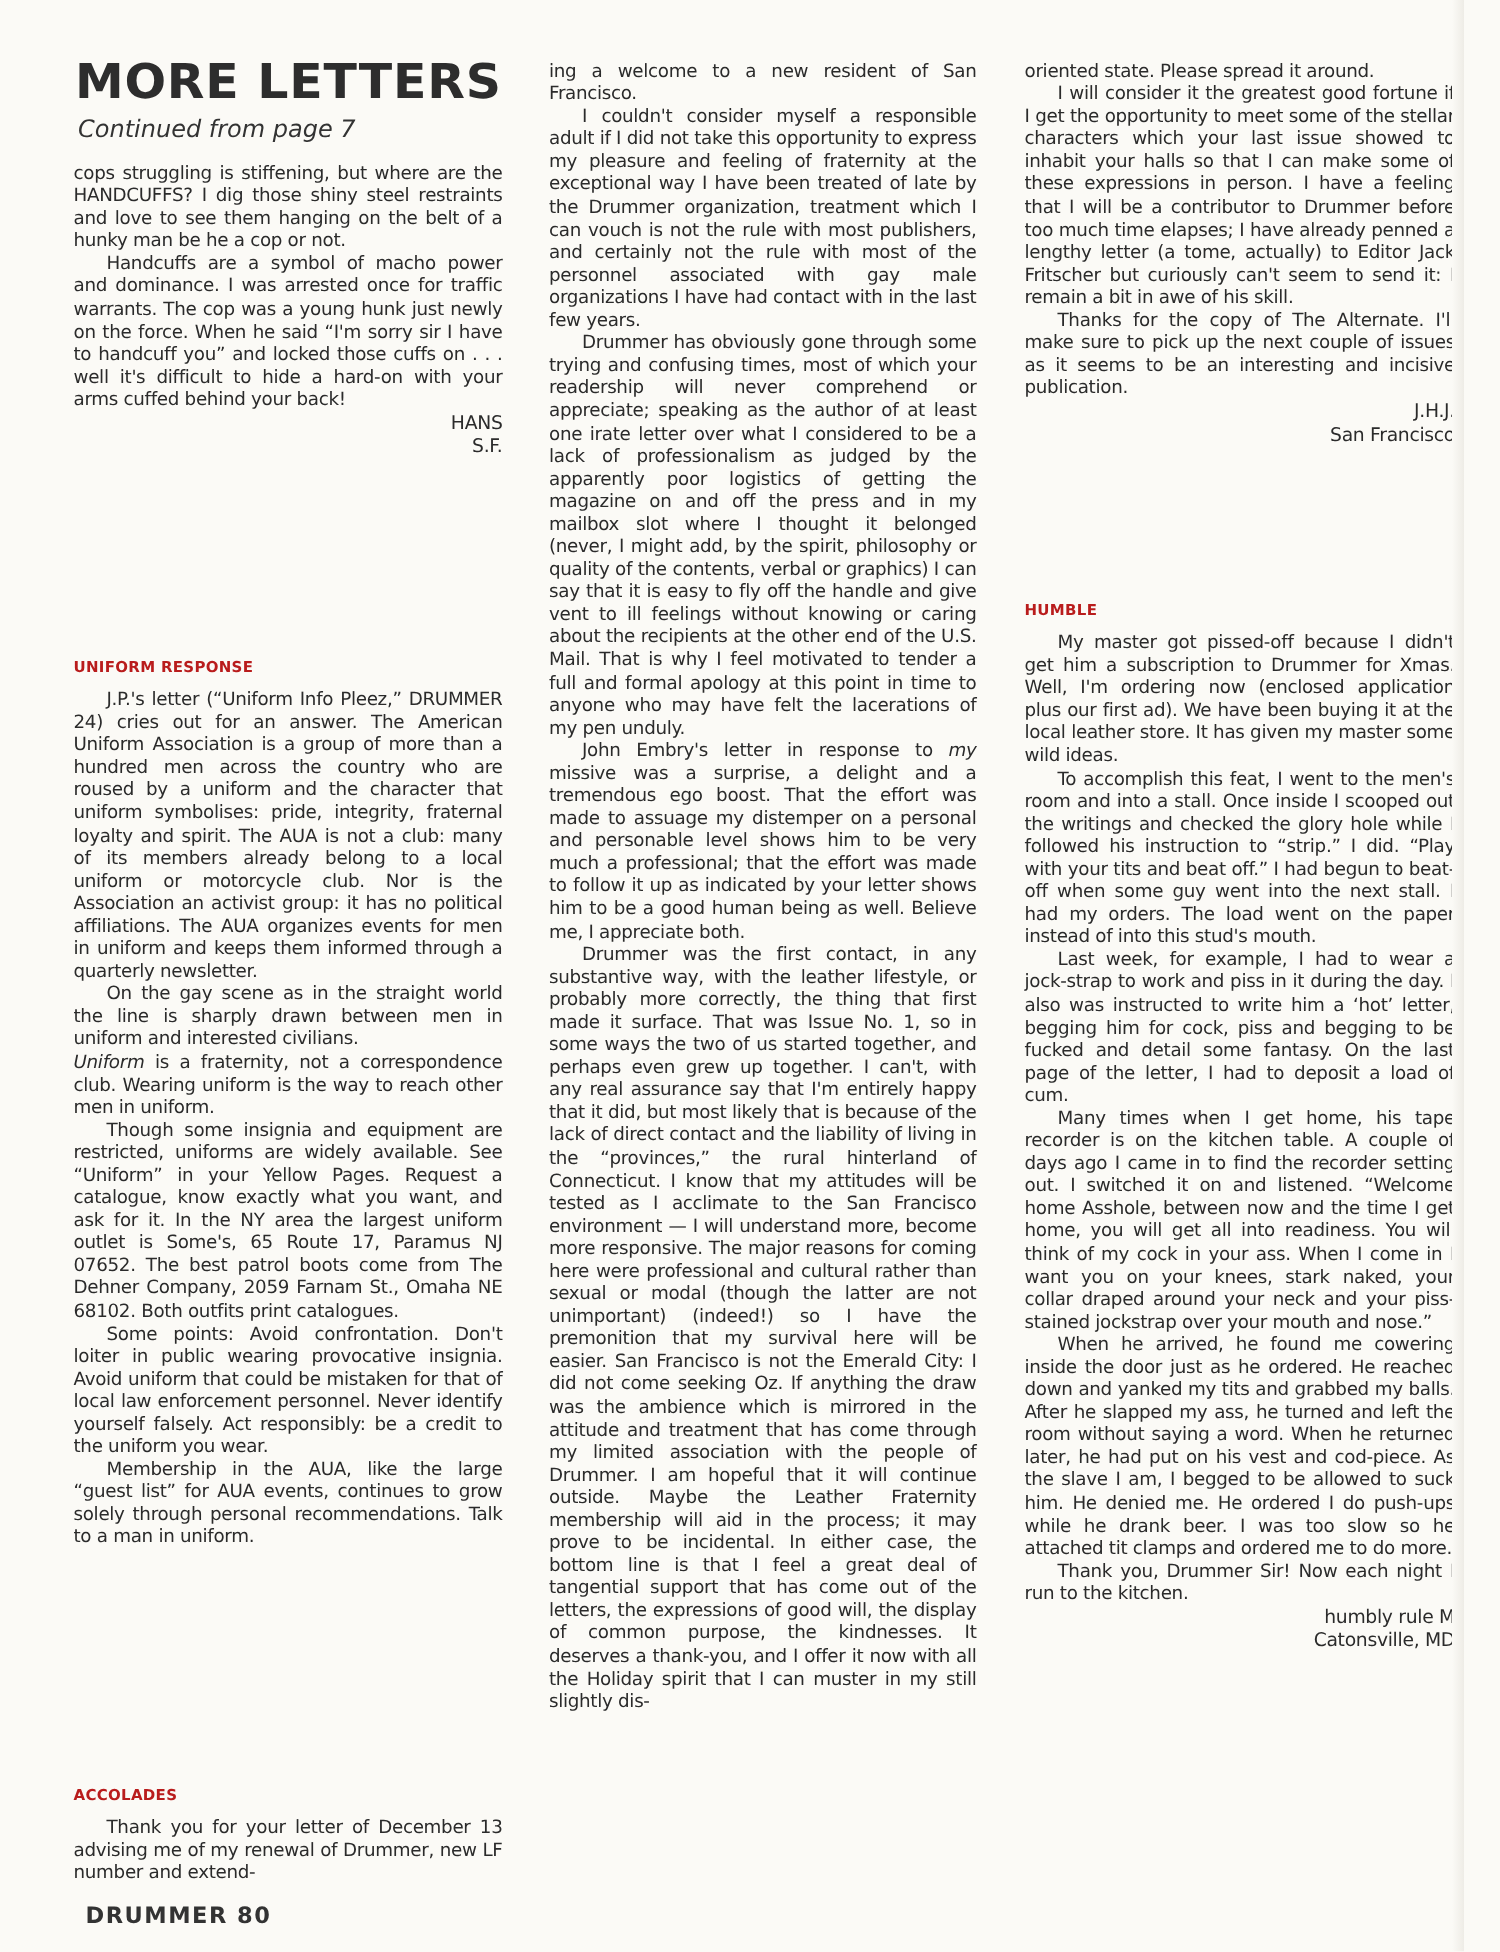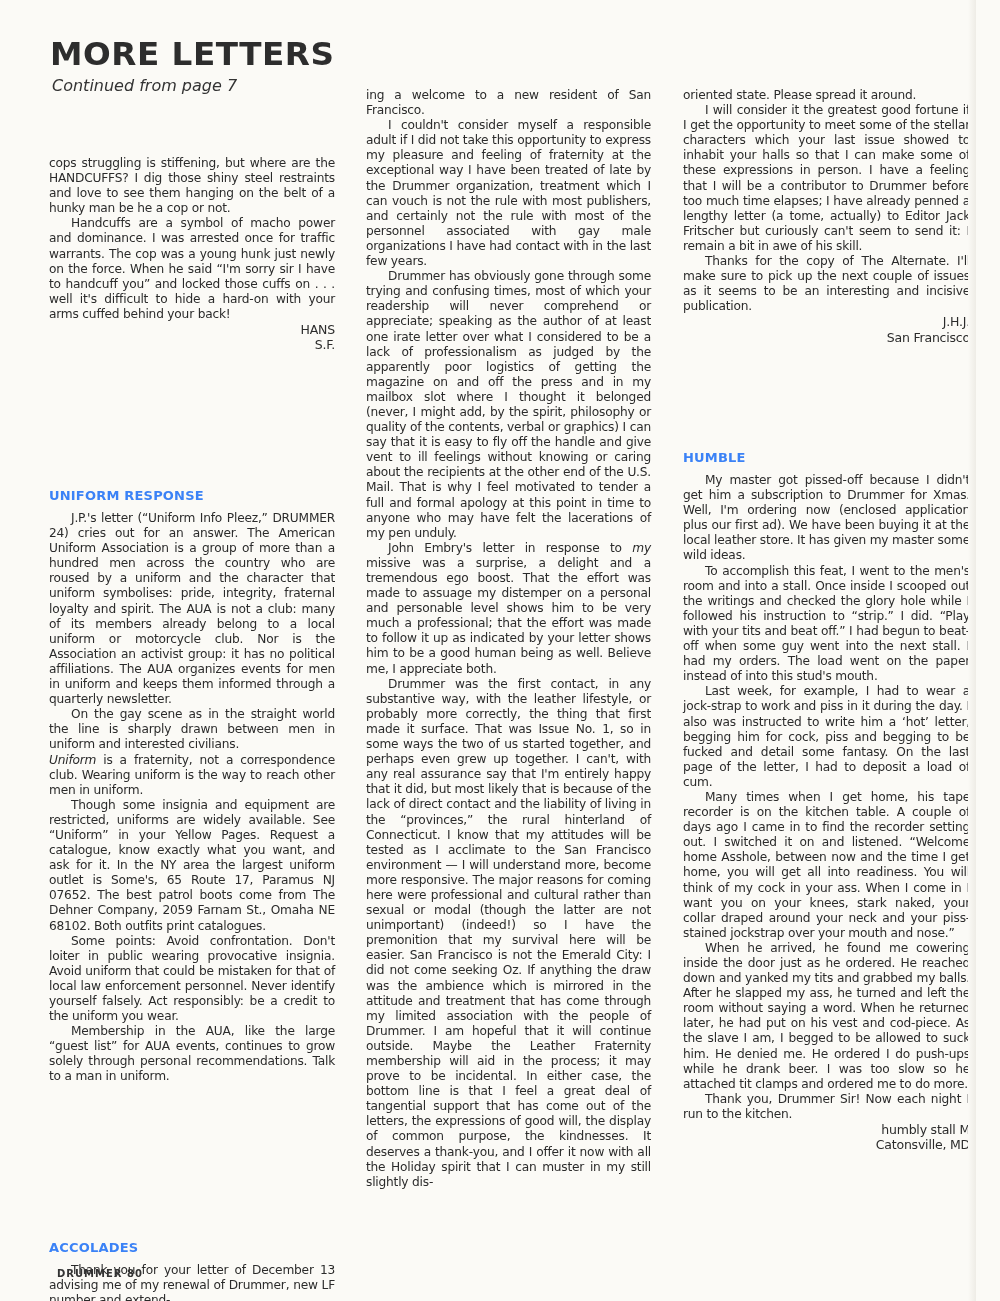"ing a welcome to a" .block { margin-top: 48px -> none }
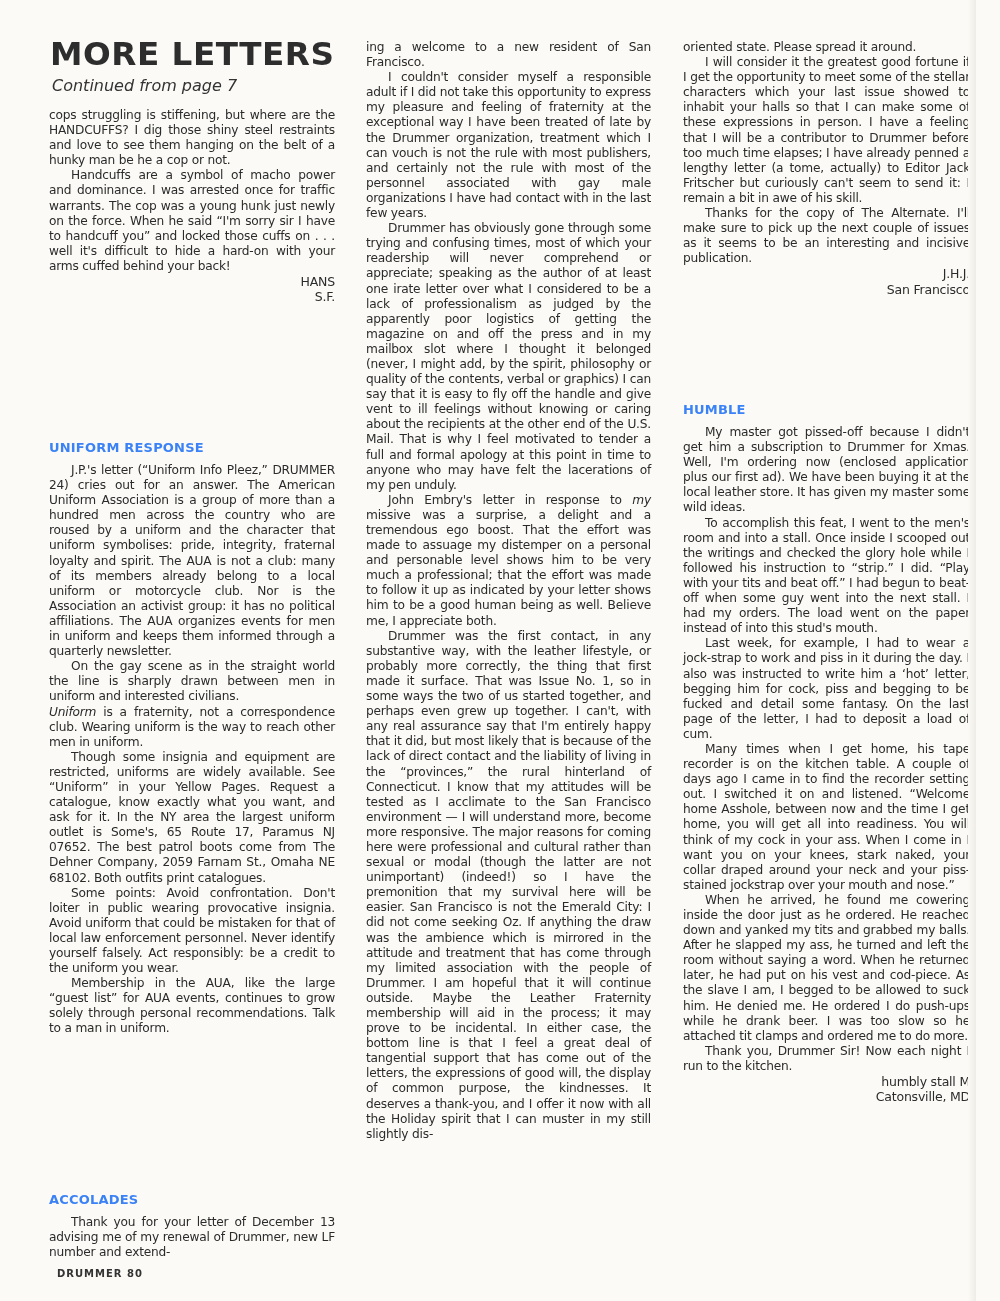"HUMBLE" .section-heading { color: #3b82f6 -> #b91c1c; font-size: 13px -> 10px }
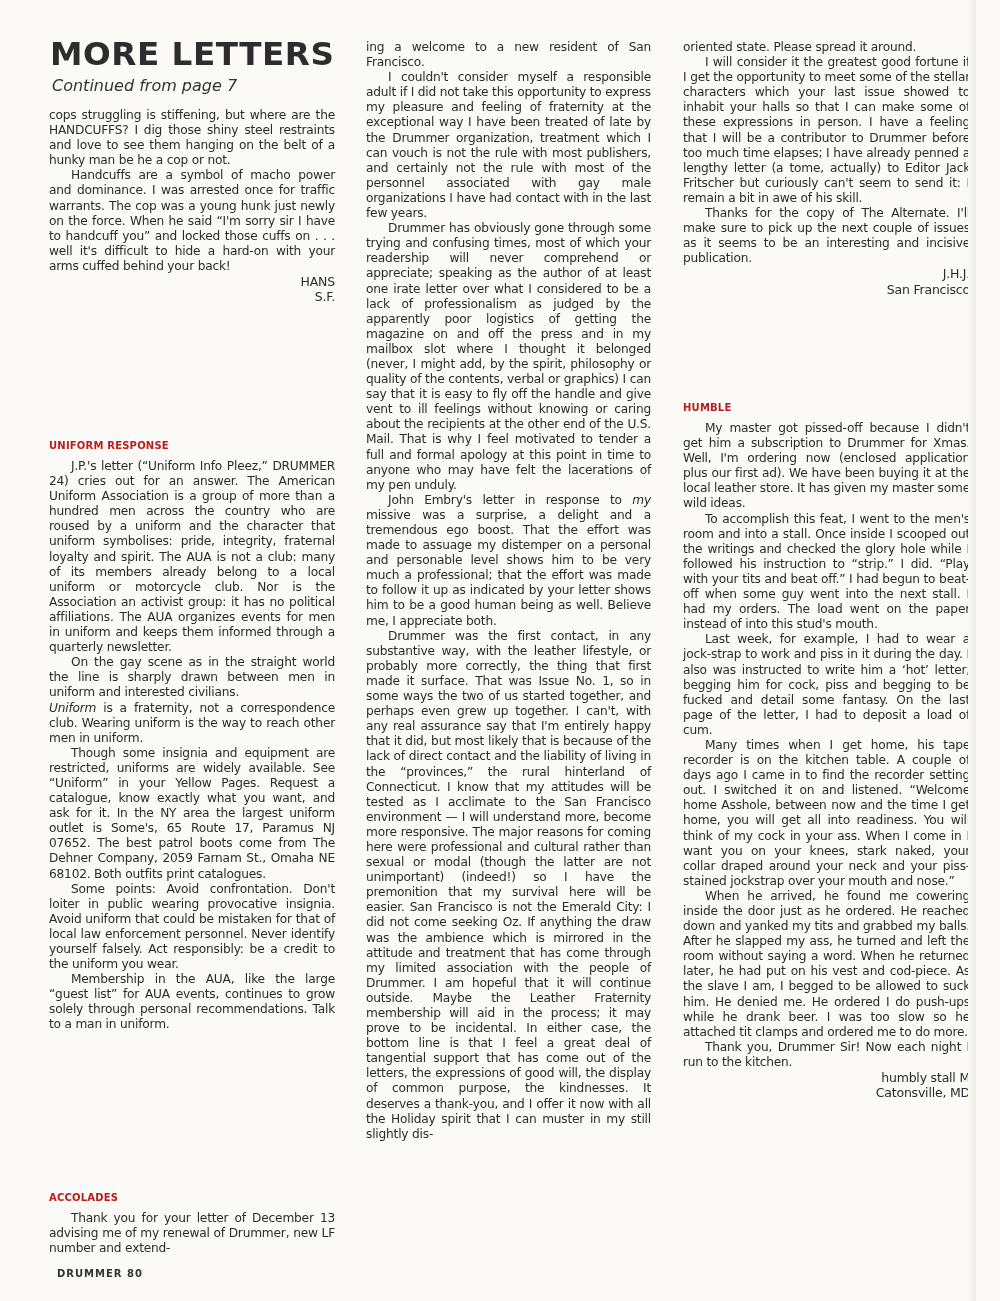"humbly stall M" p.signature { text: stall -> rule }
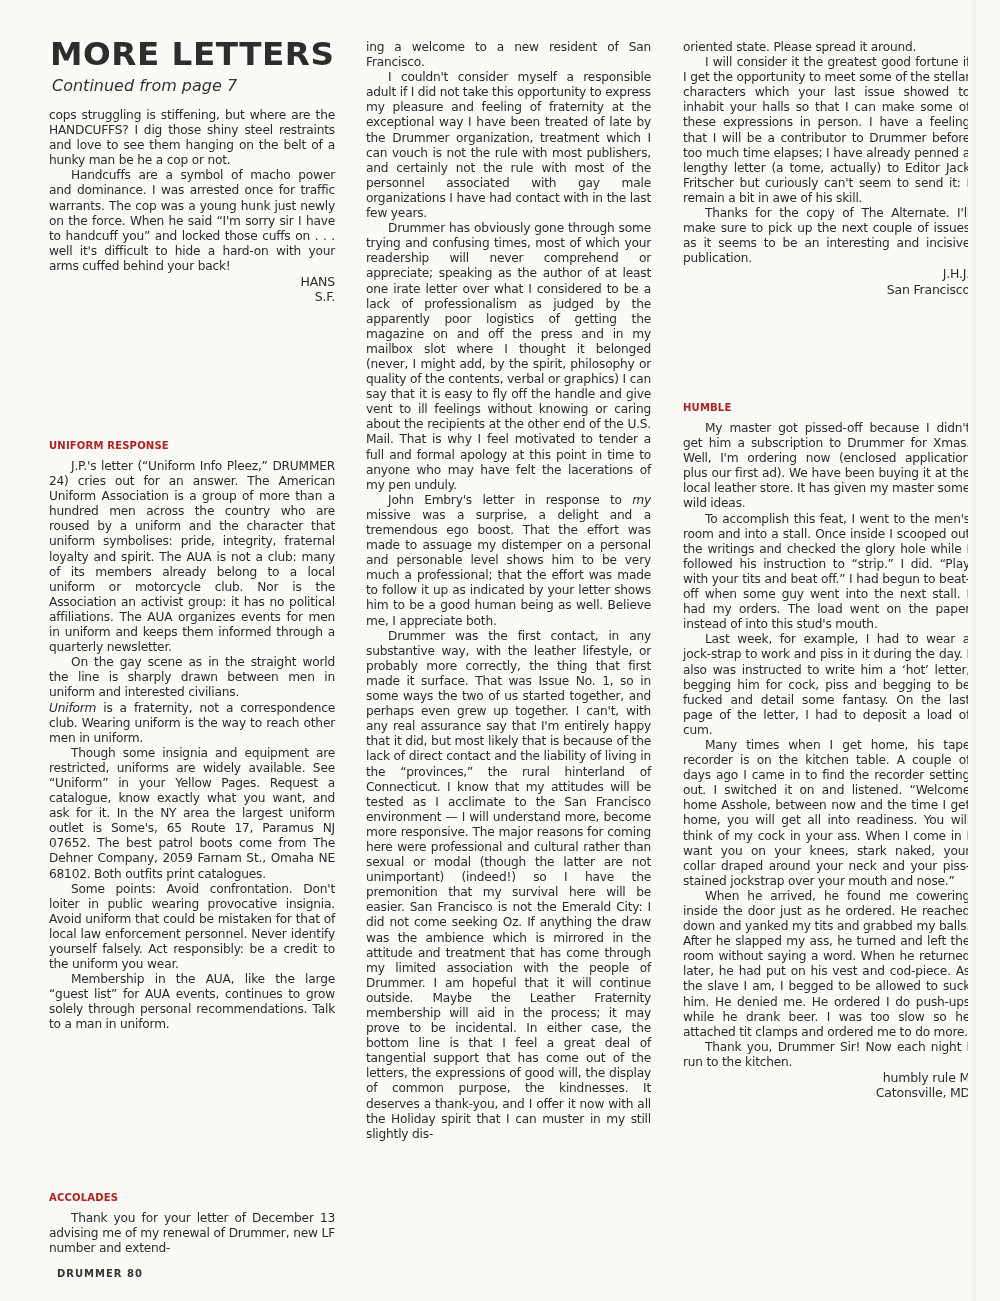"DRUMMER 80" .footer { font-size: 10px -> 15px }
